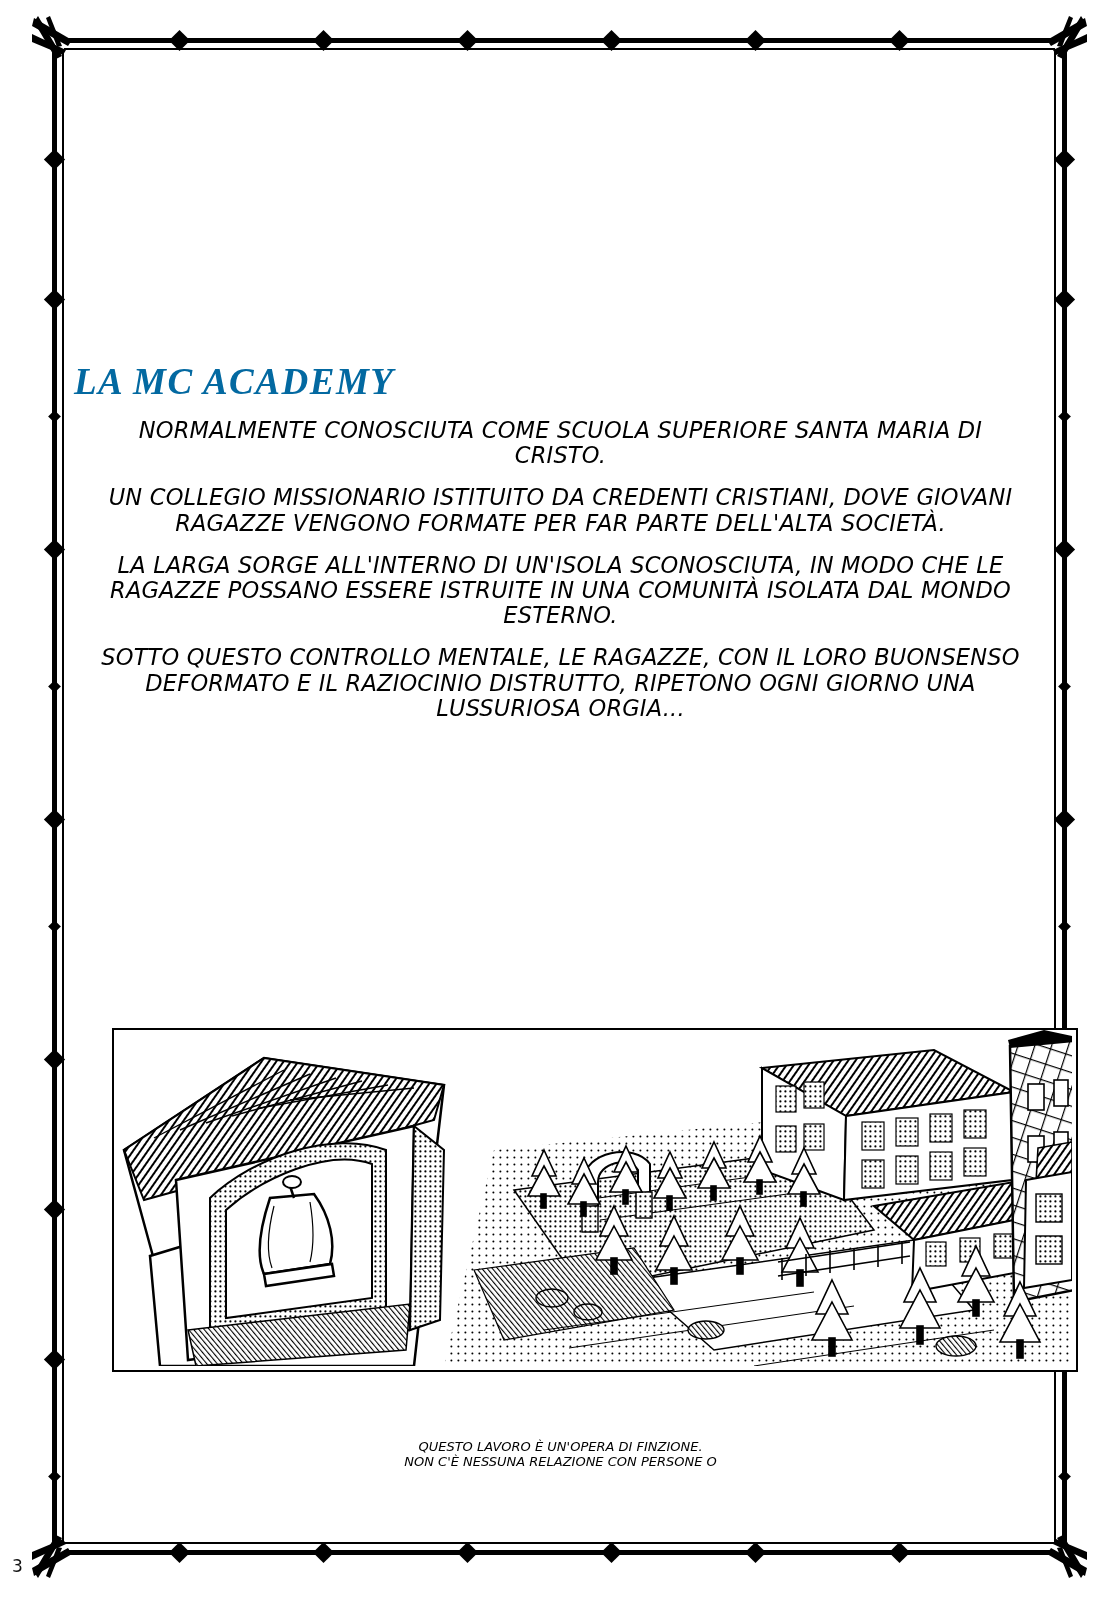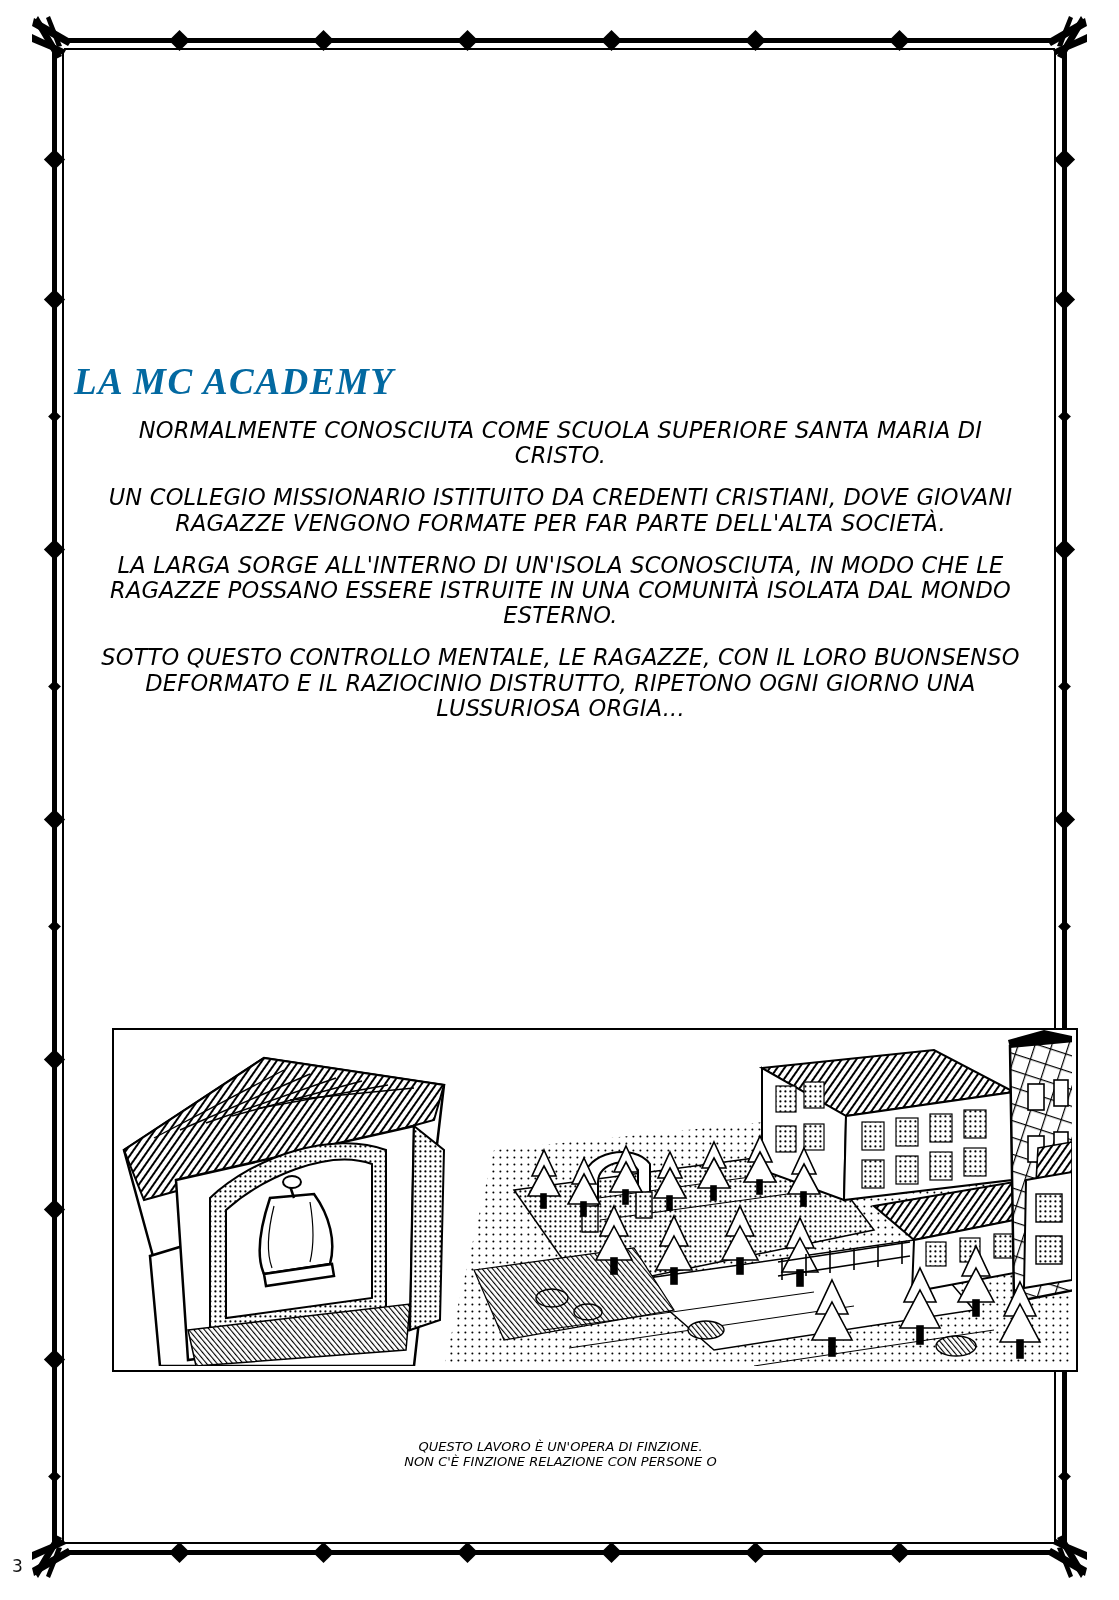"NON C'È FINZIONE RELAZIONE CON" p { text: FINZIONE -> NESSUNA }
